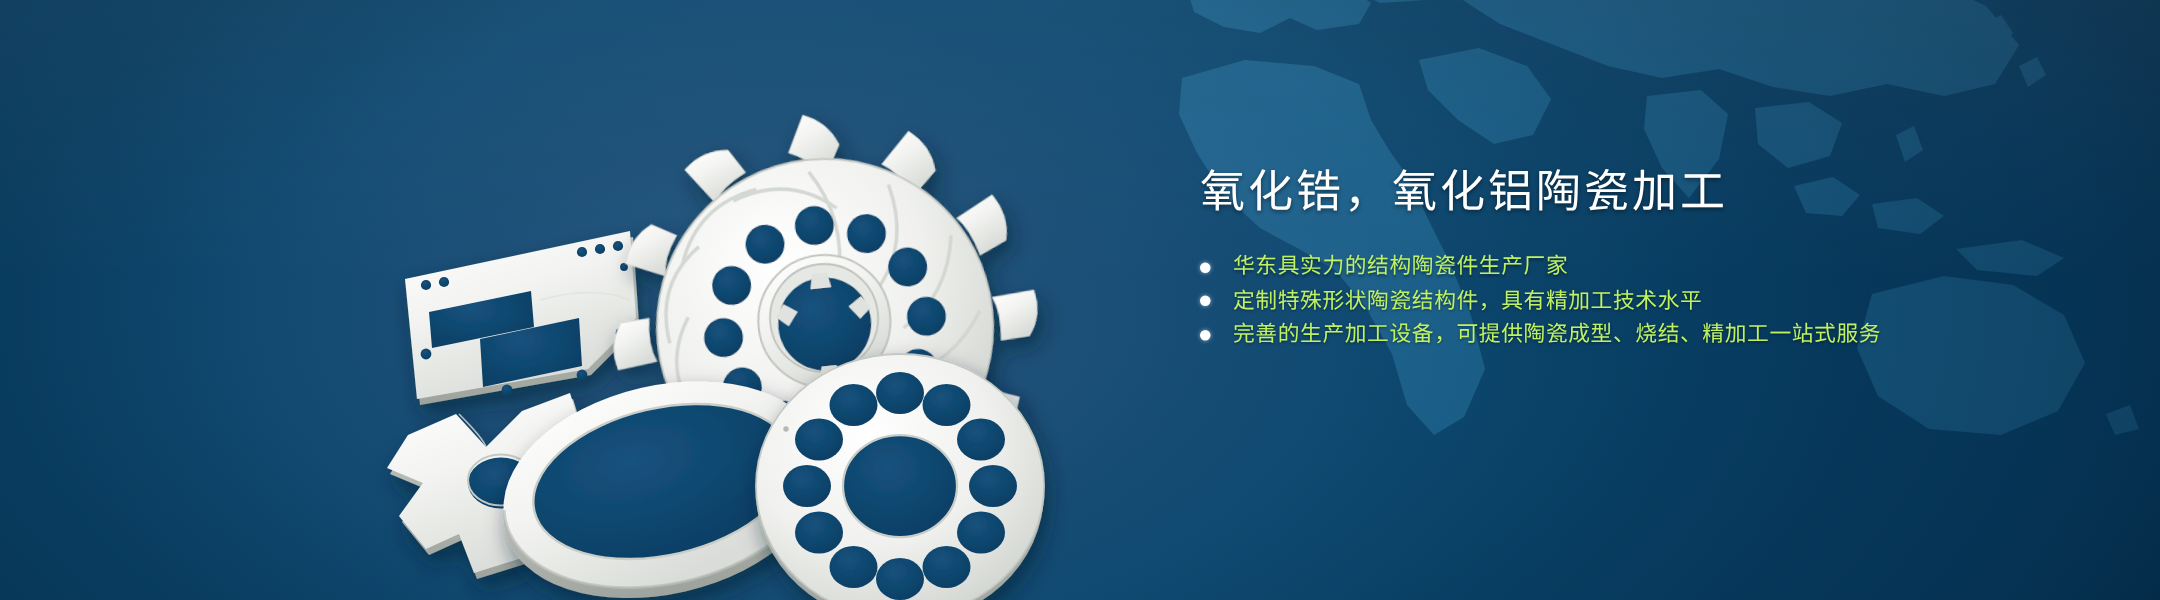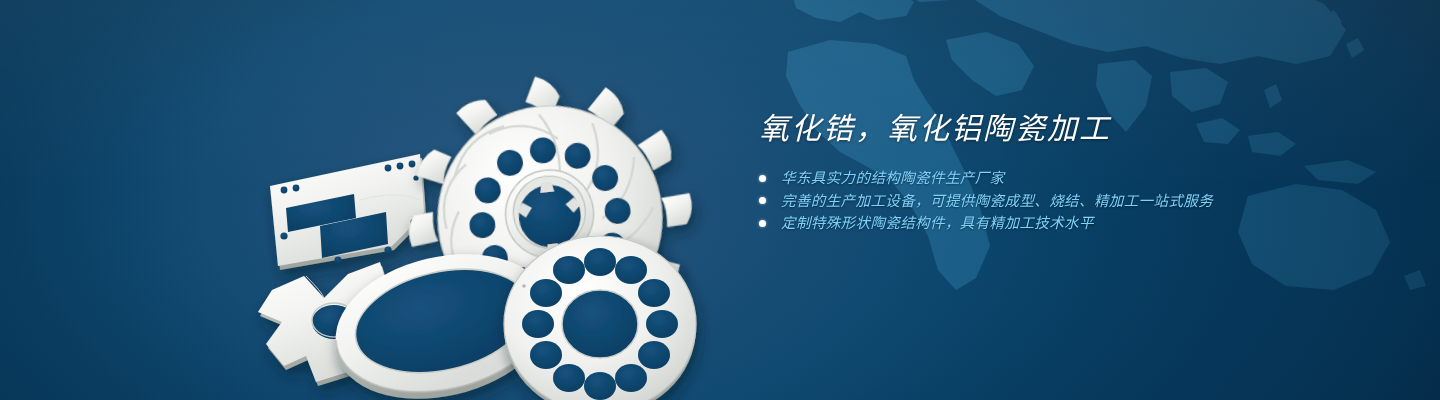"氧化锆，氧化铝陶瓷加工" .text-block { font-style: italic -> none; left: 759px -> 800px }
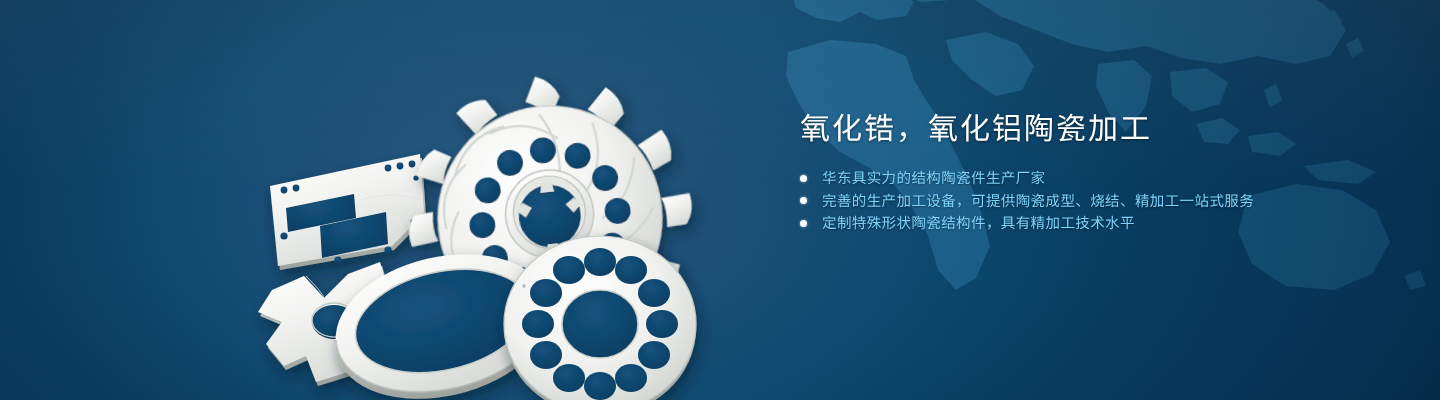"华东具实力的结构陶瓷件生产厂家" .bullet { color: #7dd3fc -> #bef264 }
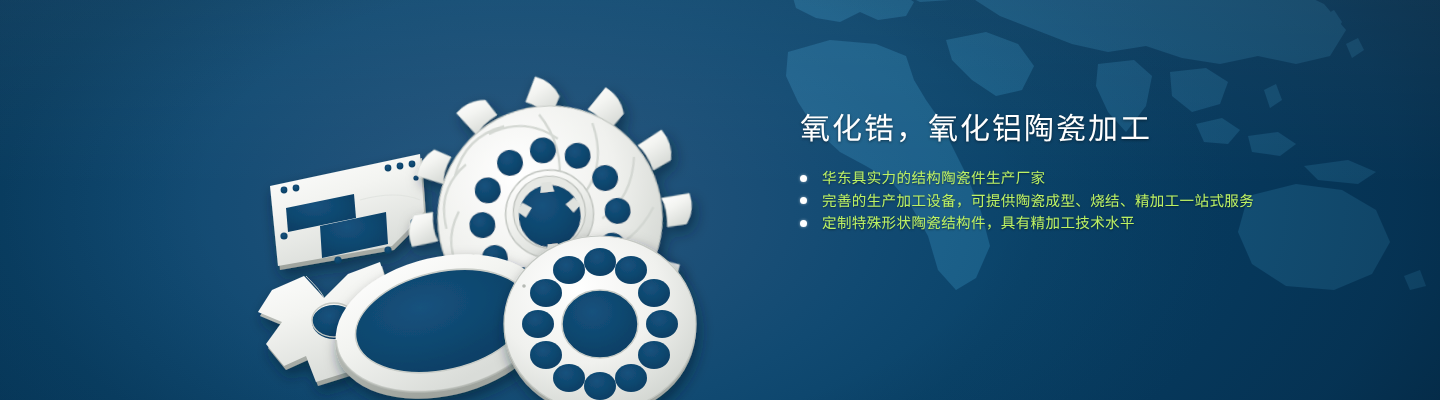"完善的生产加工设备，可提供陶瓷成型、烧结、精加工一站式服务" li.bullet { order: before "定制特殊形状陶瓷结构件，具有精加工技术水平" -> after "定制特殊形状陶瓷结构件，具有精加工技术水平" }
